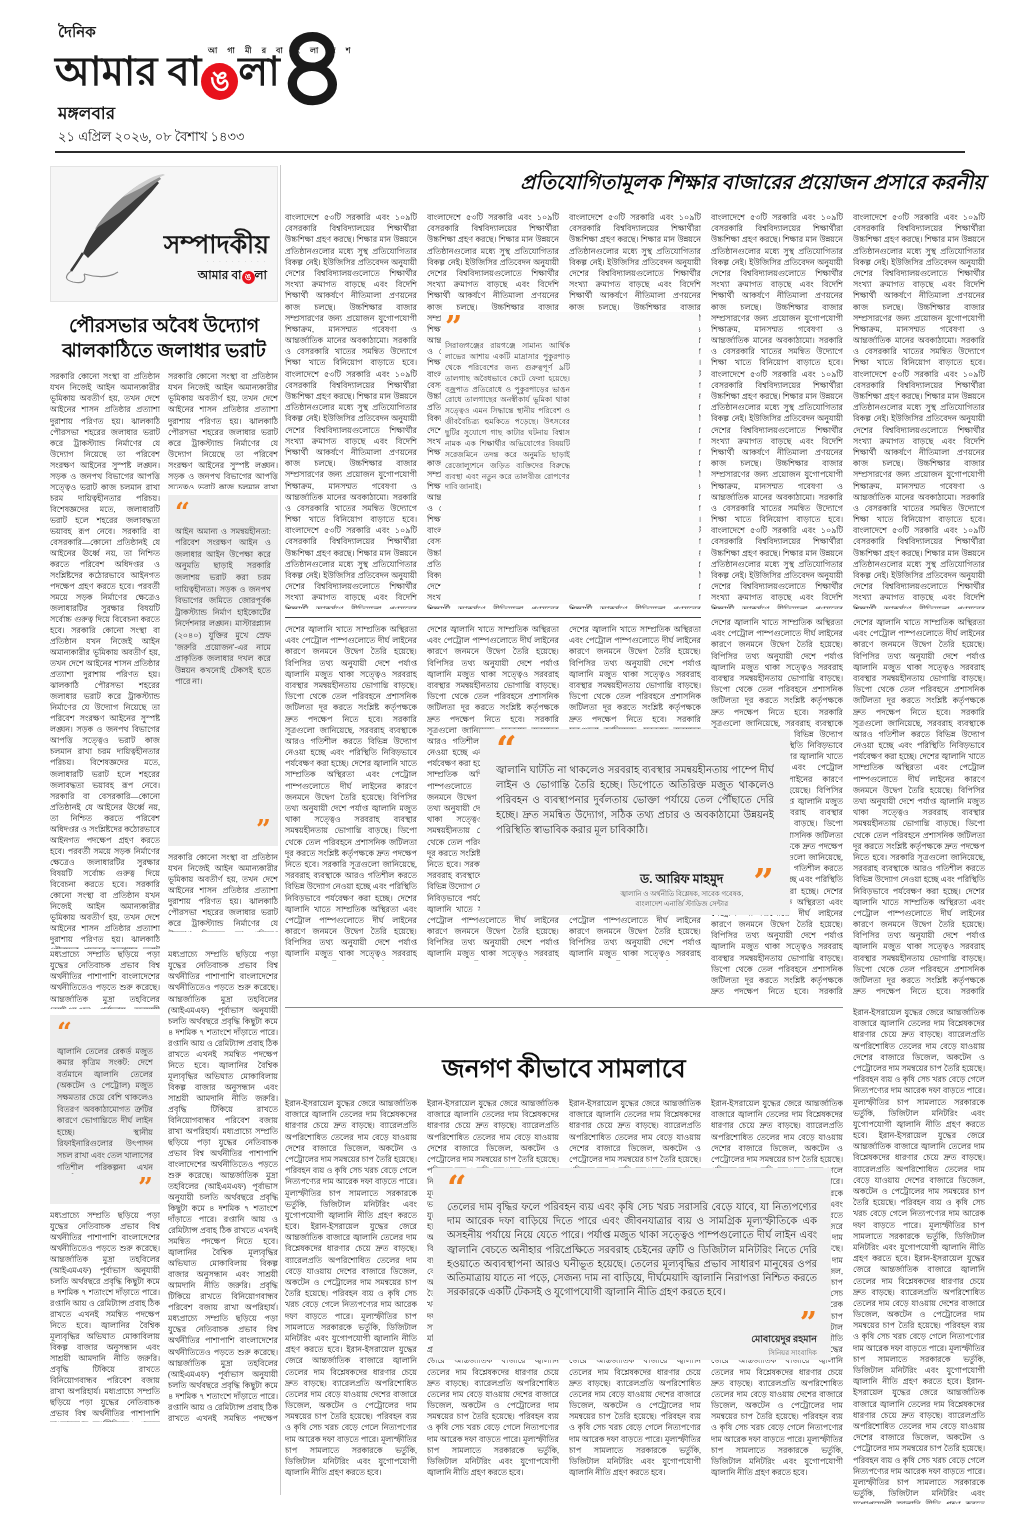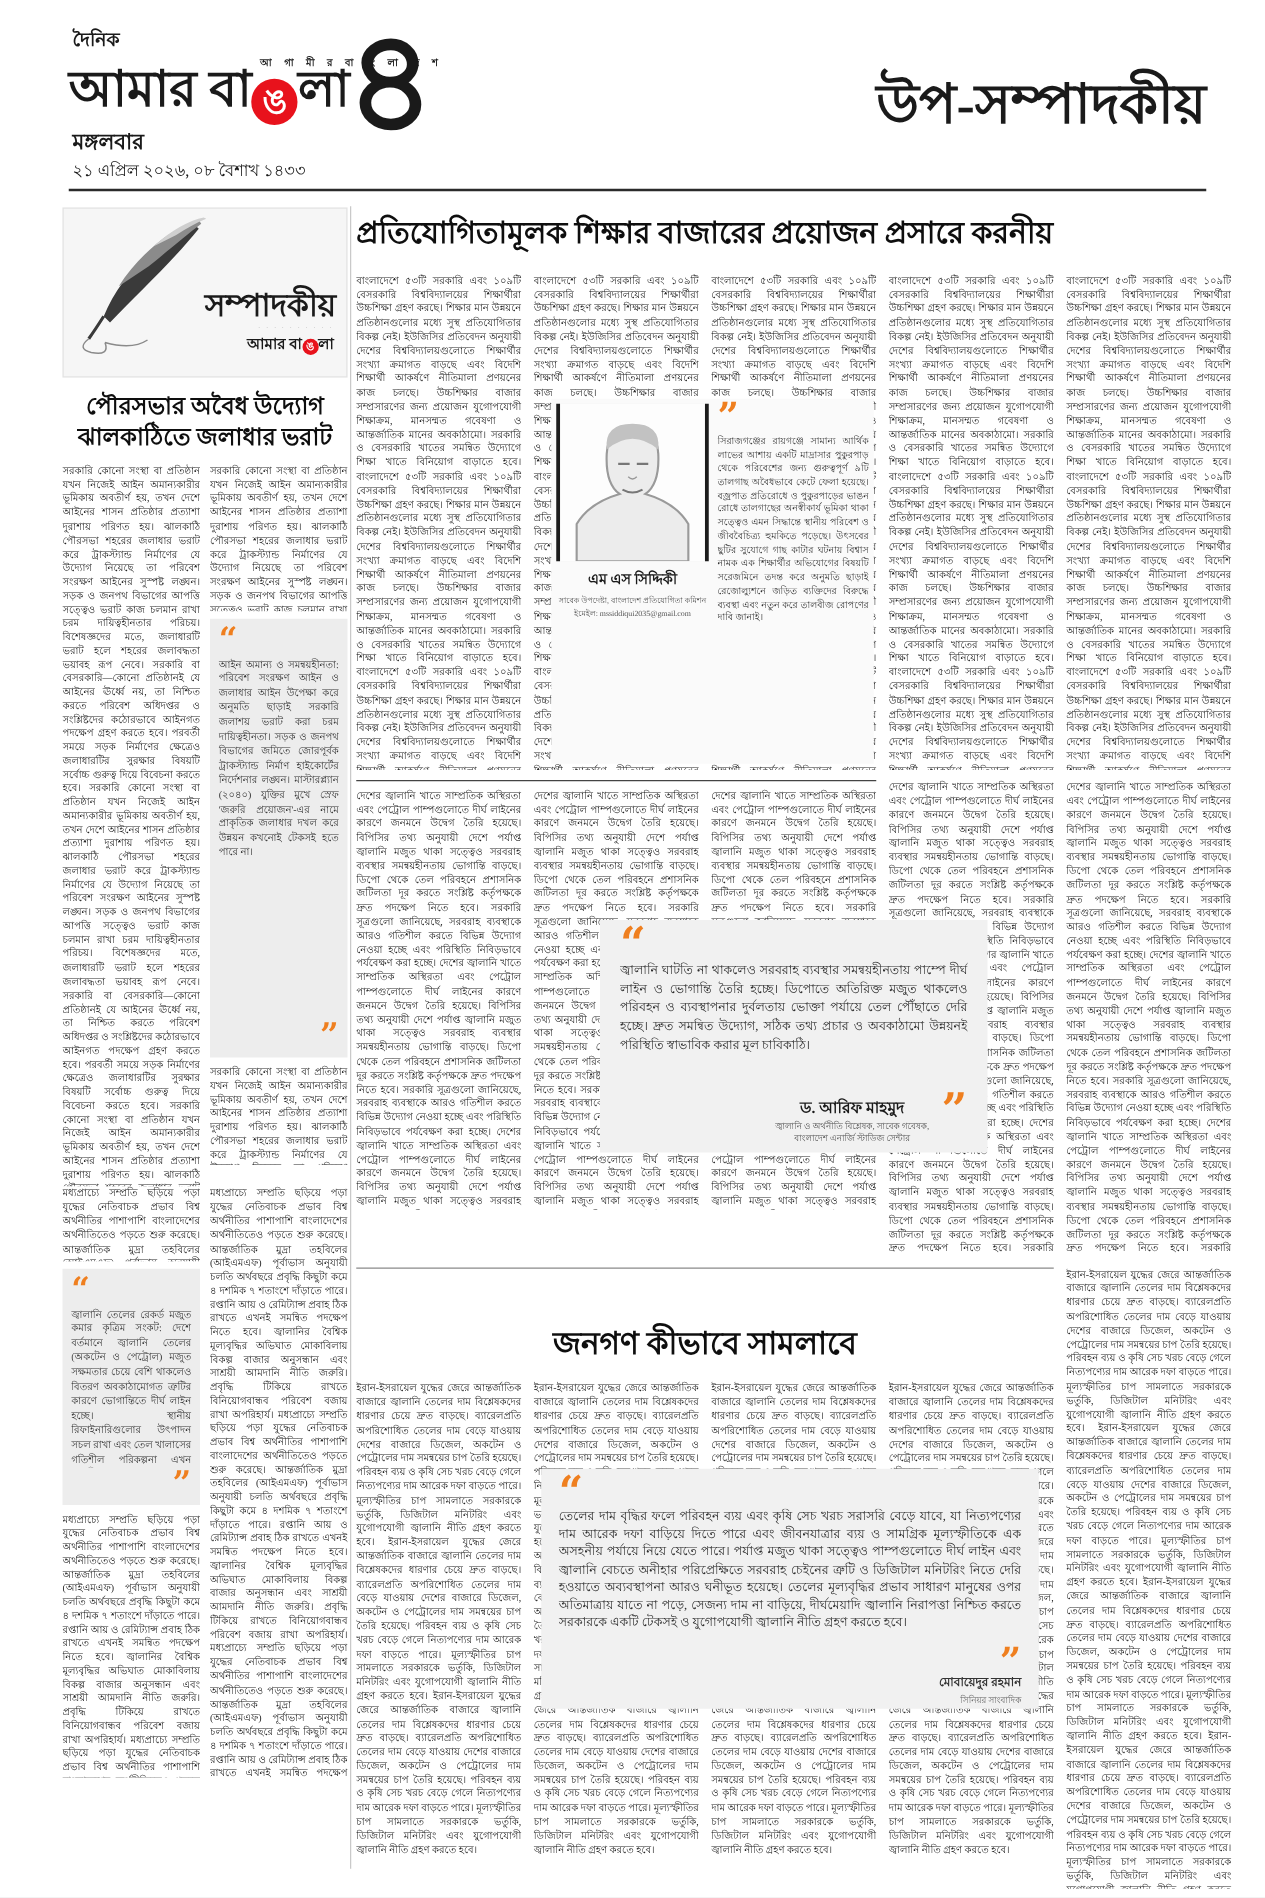"উপ-সম্পাদকীয়" div.section-t { html: <div>উপ-সম্পাদকীয়</div> -> none }
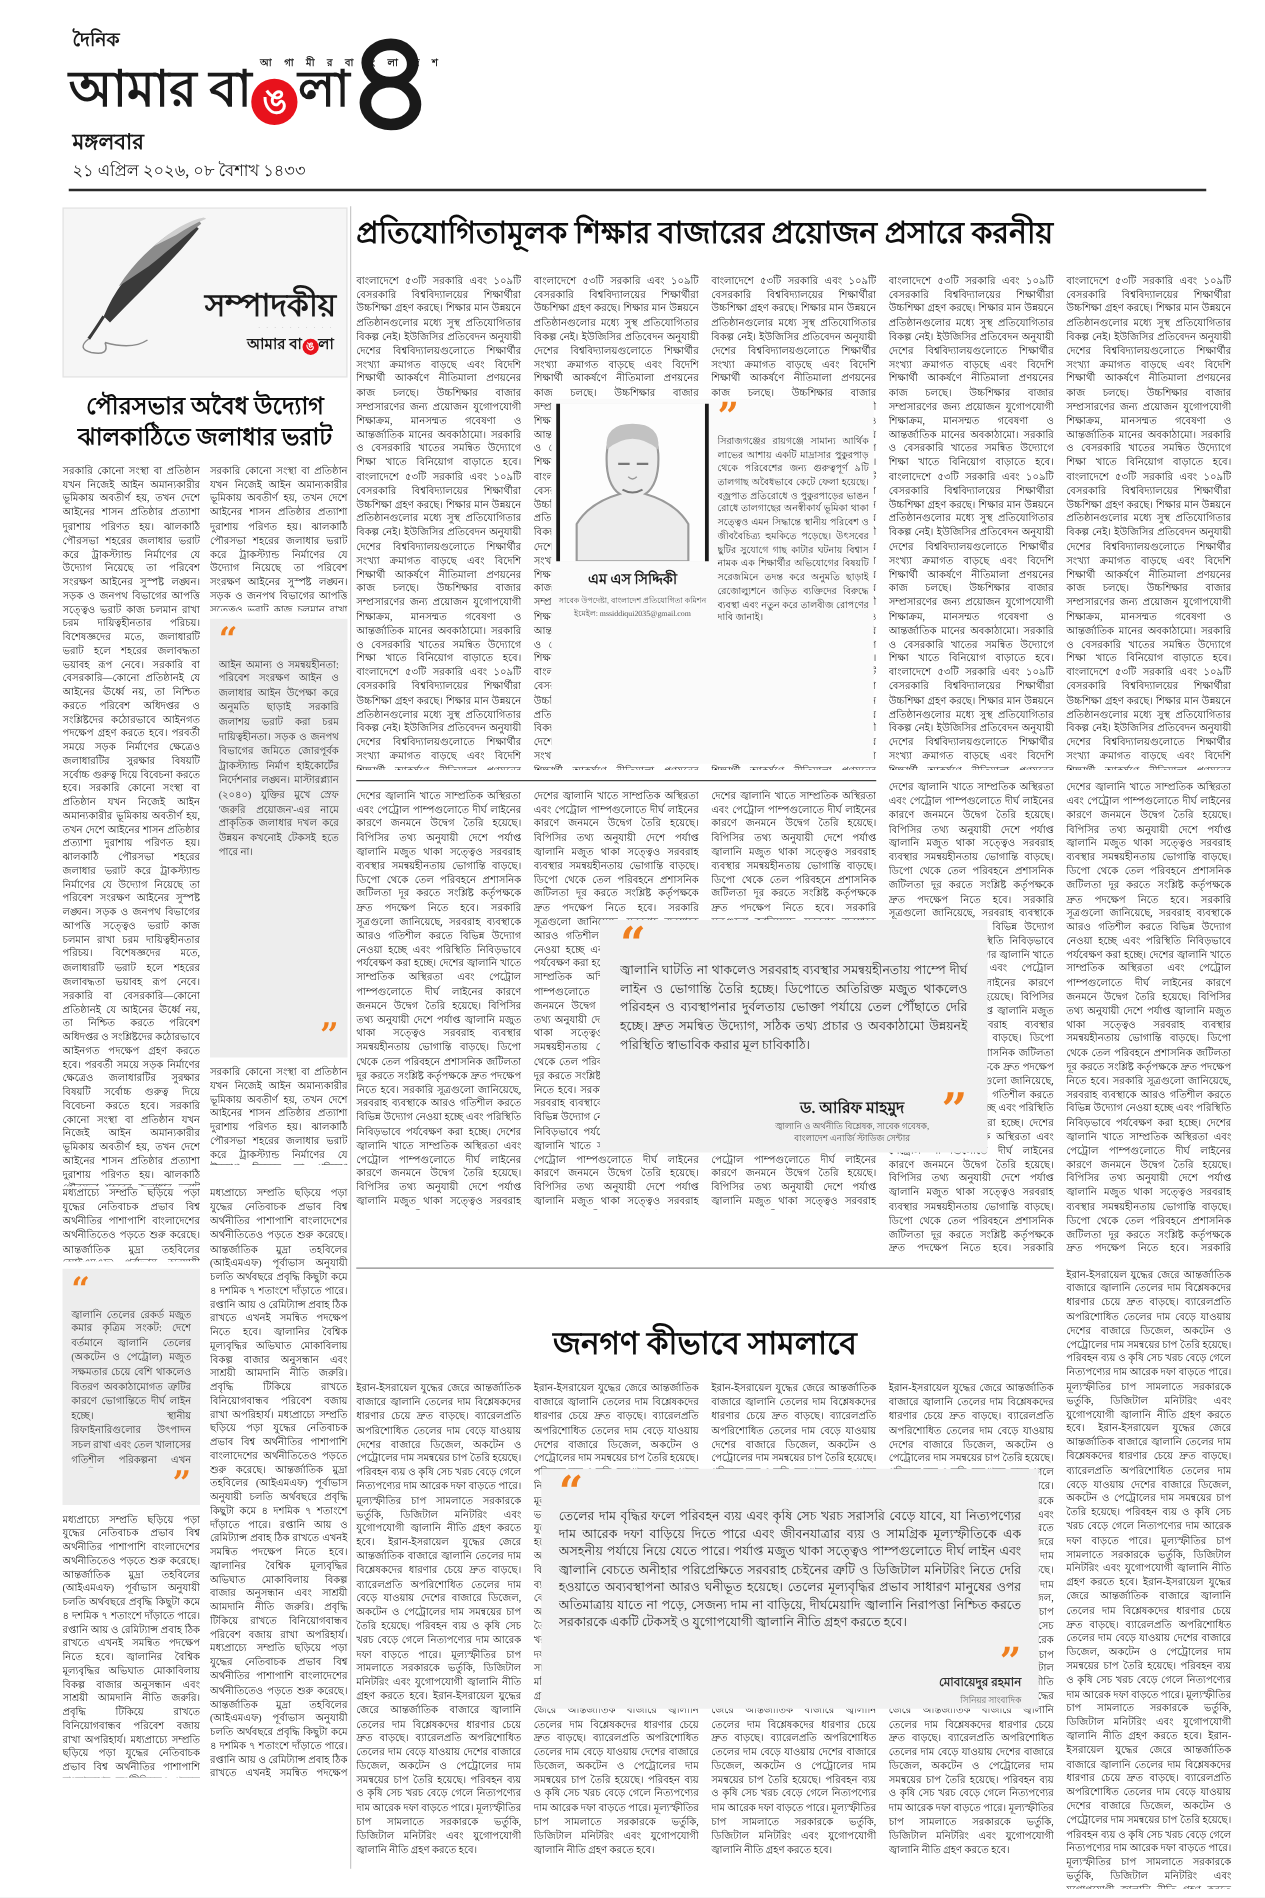"প্রতিযোগিতামূলক শিক্ষার বাজারের প্রয়োজন" .art-top h1 { font-size: 24px -> 20px; font-style: none -> italic; text-align: left -> right }
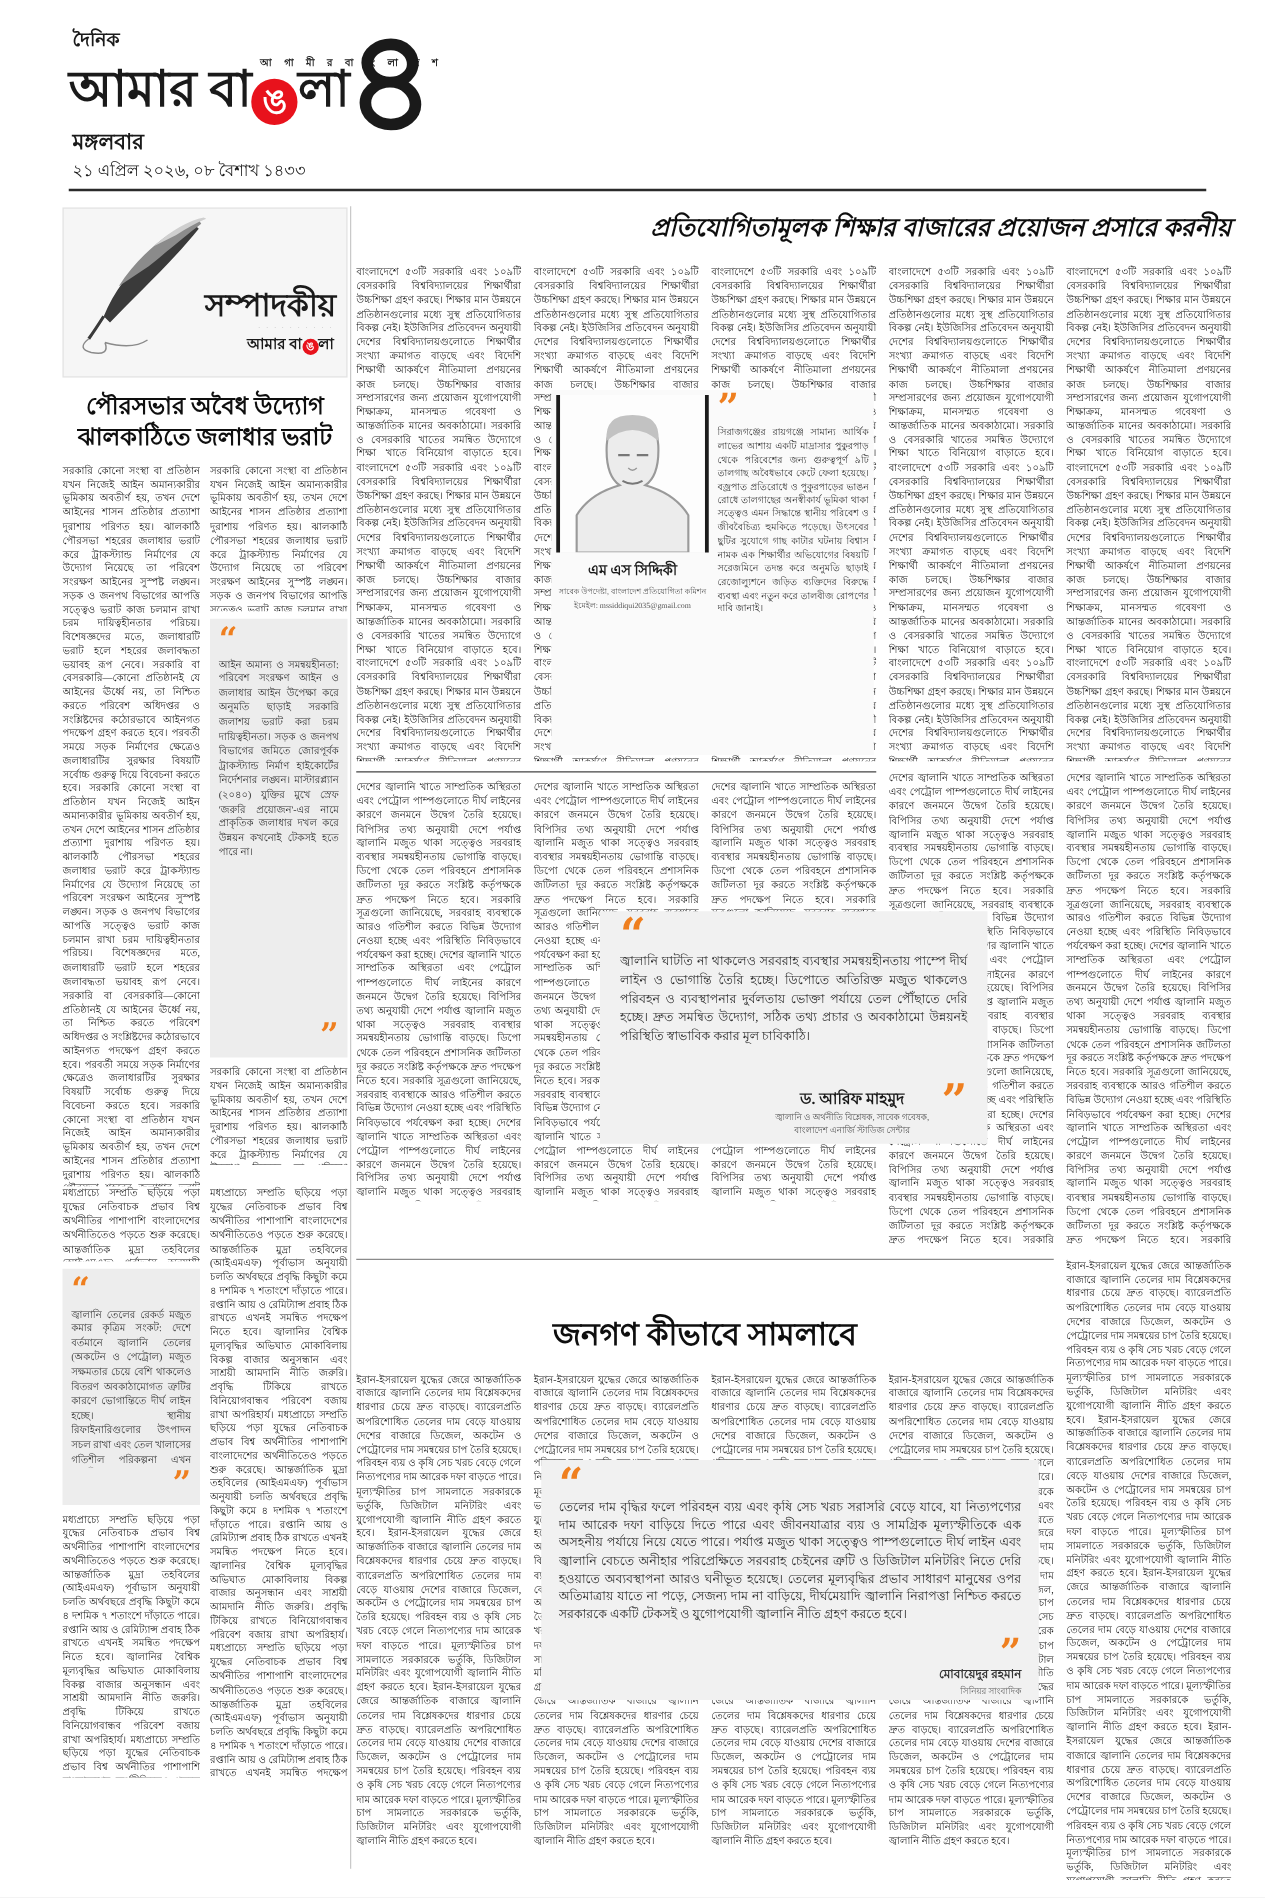"এম এস সিদ্দিকী" div.pcard { html: <div> <div> <svg> <rect></rect> <path></path> <path></path> <path></path> <path></path> <path></path> </svg> </div> <div>এম এস সিদ্দিকী</div> <div>সাবেক উপদেষ্টা, বাংলাদেশ প্রতিযোগিতা কমিশন</div> <div>ইমেইল: mssiddiqui2035@gmail.com</div> </div> -> none }
